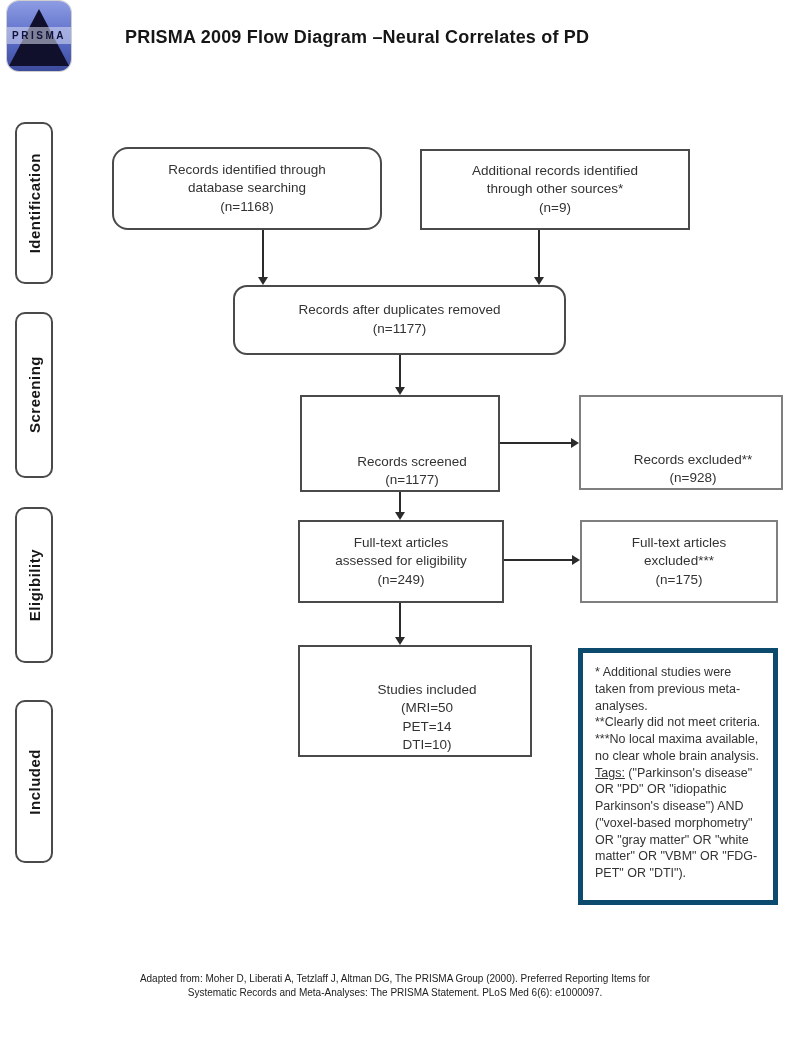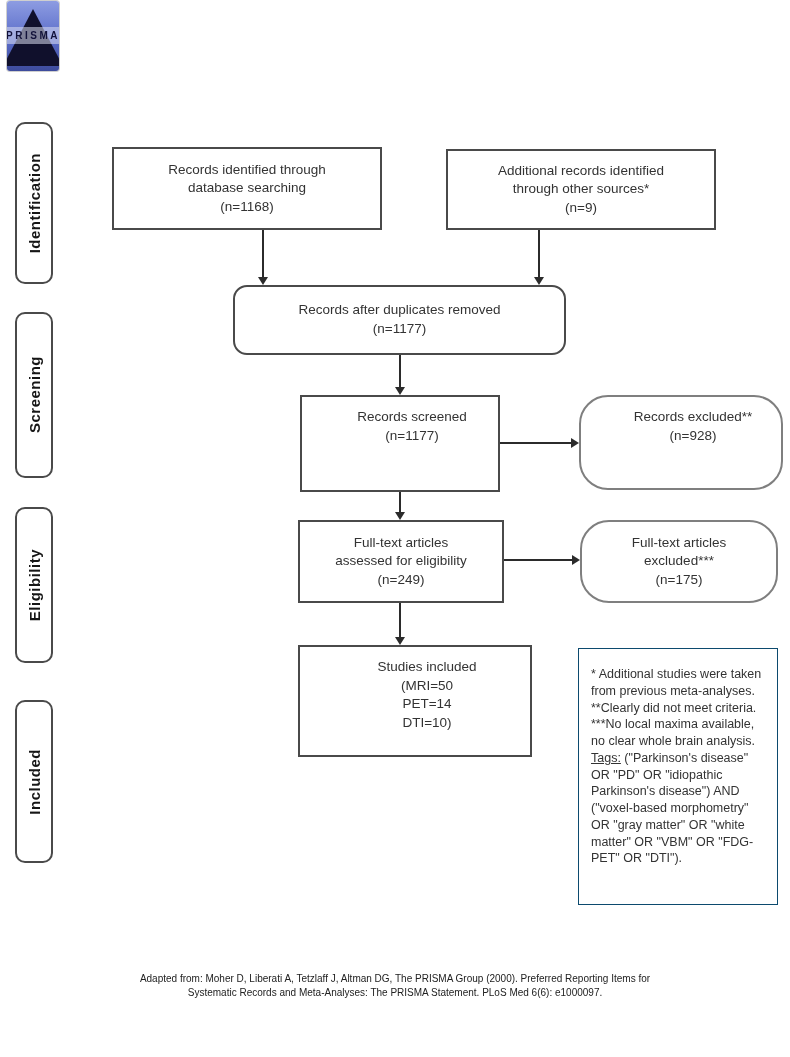"PRISMA" .logo { border-radius: 3px -> 12px; width: 52px -> 64px }
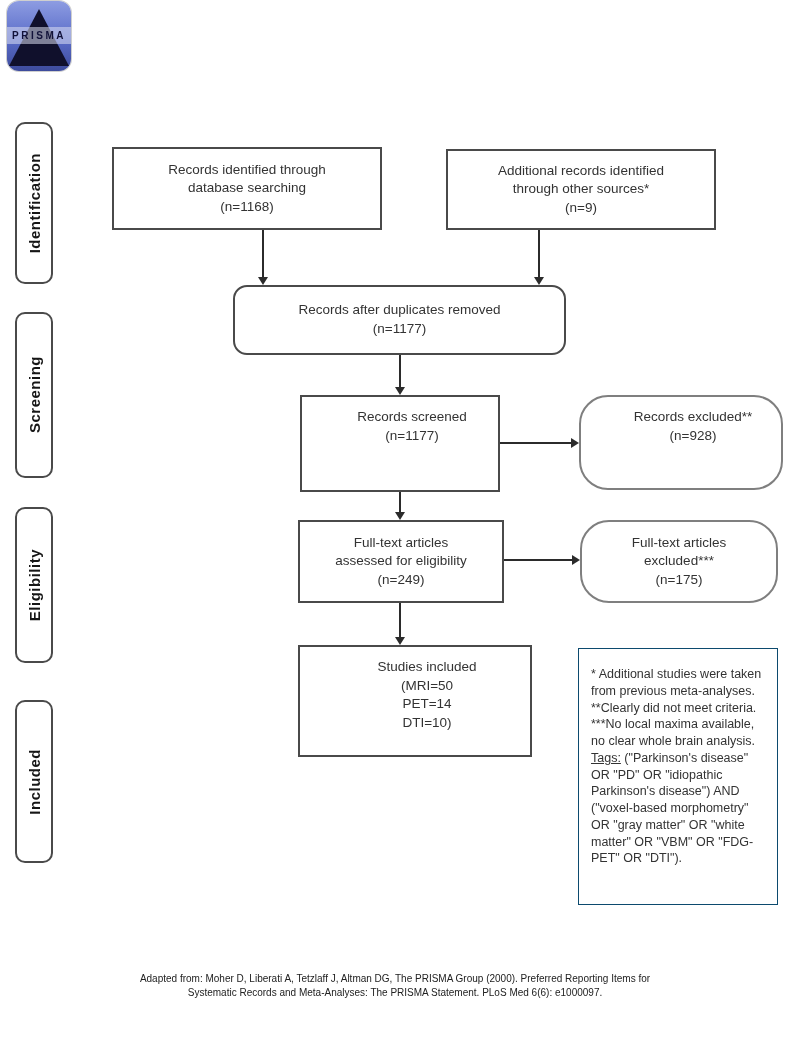"PRISMA 2009 Flow Diagram –Neural" div.title { html: none -> <div>PRISMA 2009 Flow Diagram –Neural Correlates of PD</div> }
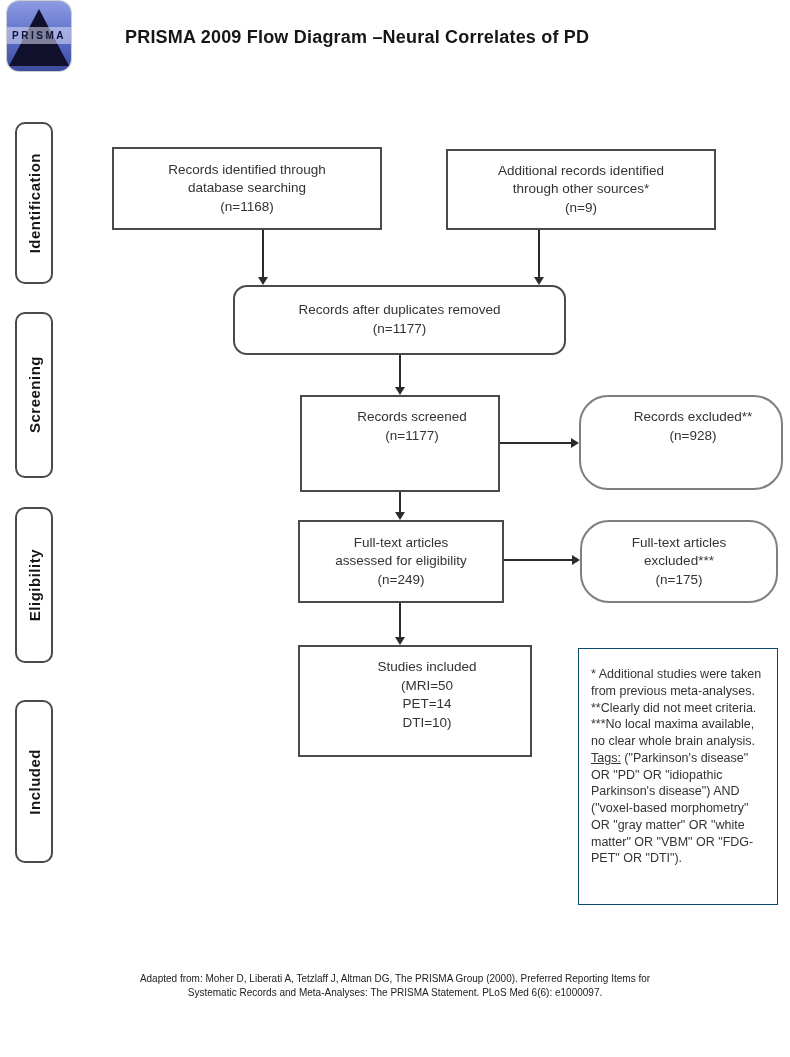"Records identified through" div.fbox { border-radius: none -> 16px }
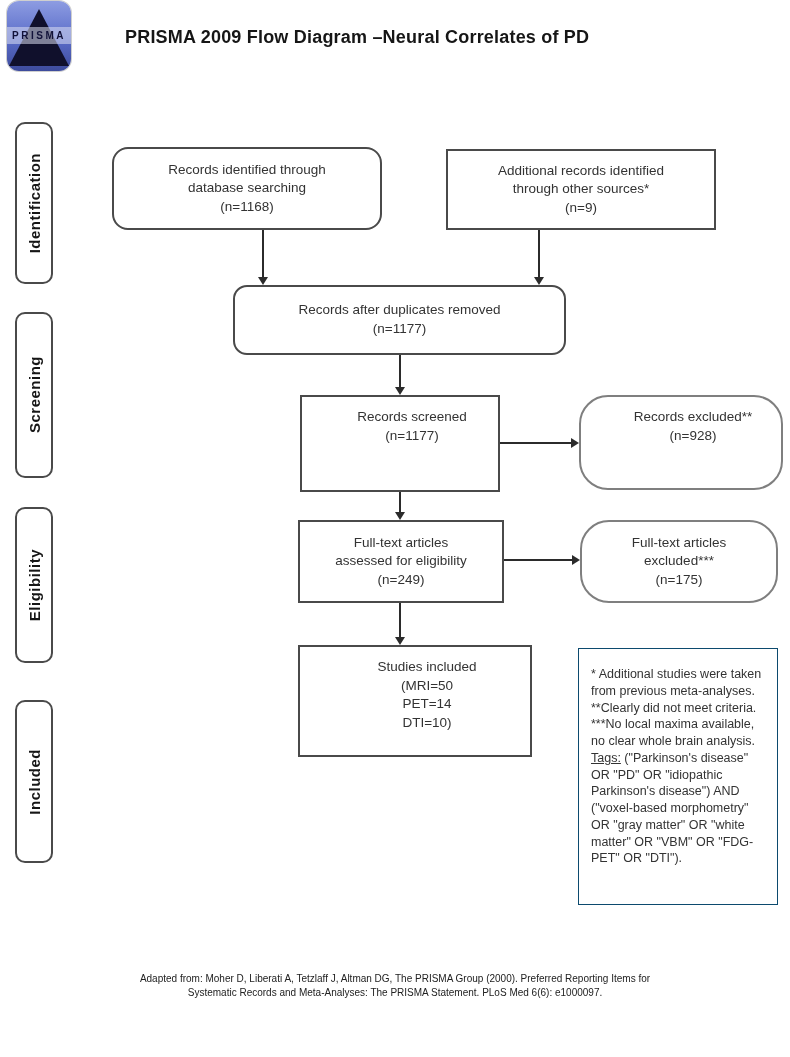"Additional records identified" div.fbox { margin-left: 26px -> none }
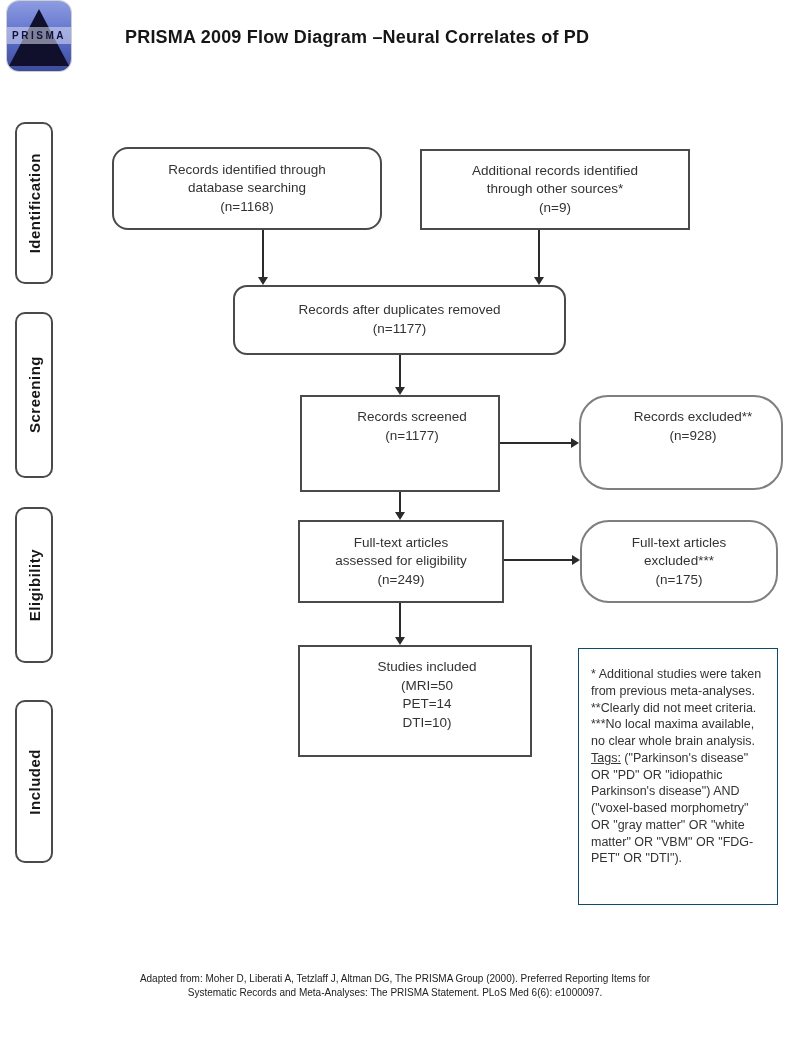"Records screened" .fbox.topalign { justify-content: flex-start -> flex-end }
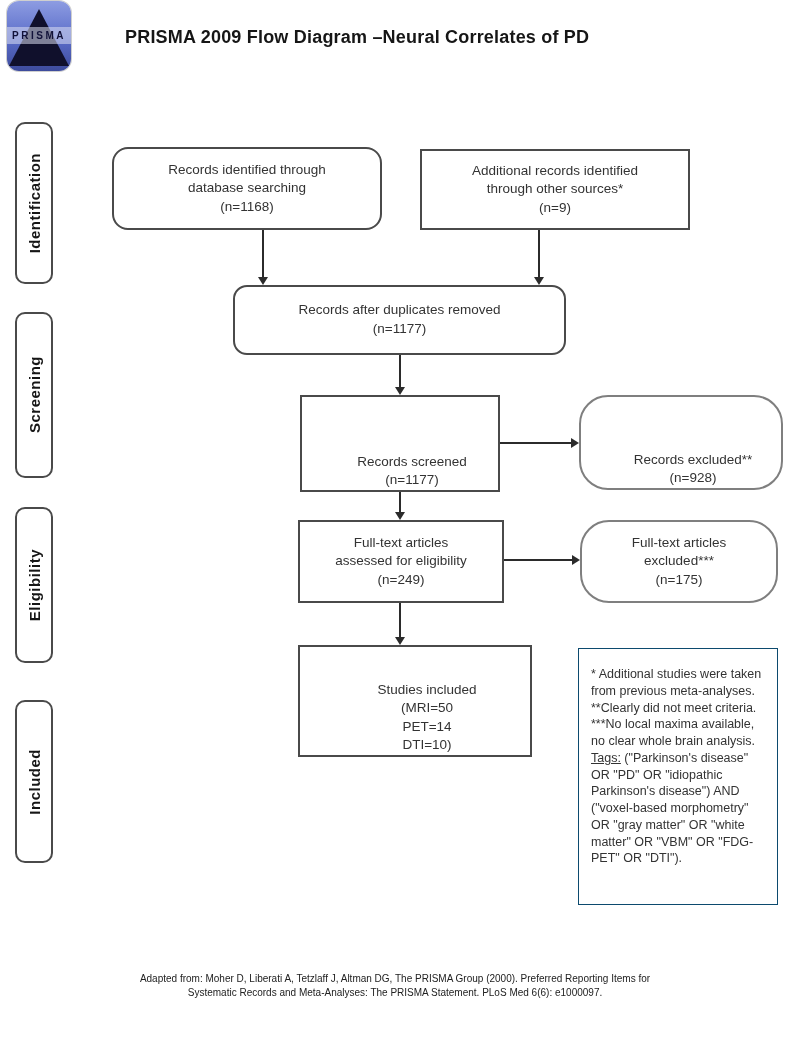"Records excluded**" .fbox.gray { border-radius: 29px -> none }
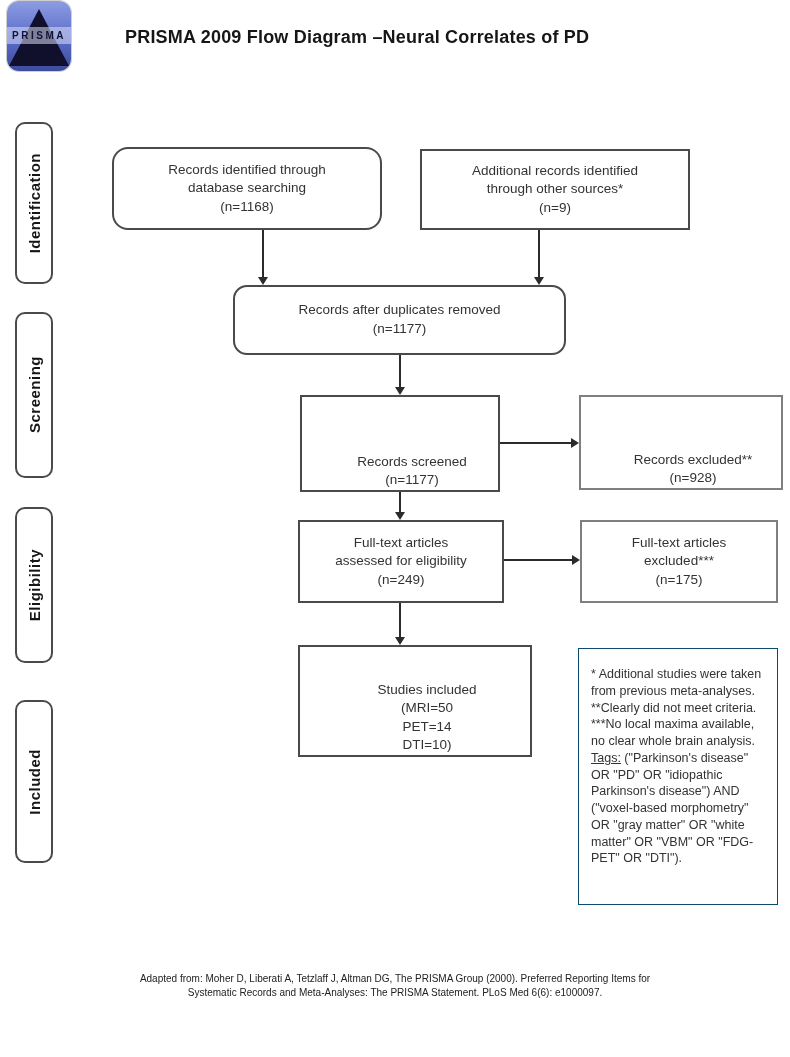"* Additional studies were taken" .notebox { border: 1px solid #0c4a6e -> 5px solid #0c4a6e; padding: 17px 8px 10px 12px -> 11px 8px 10px 12px }
